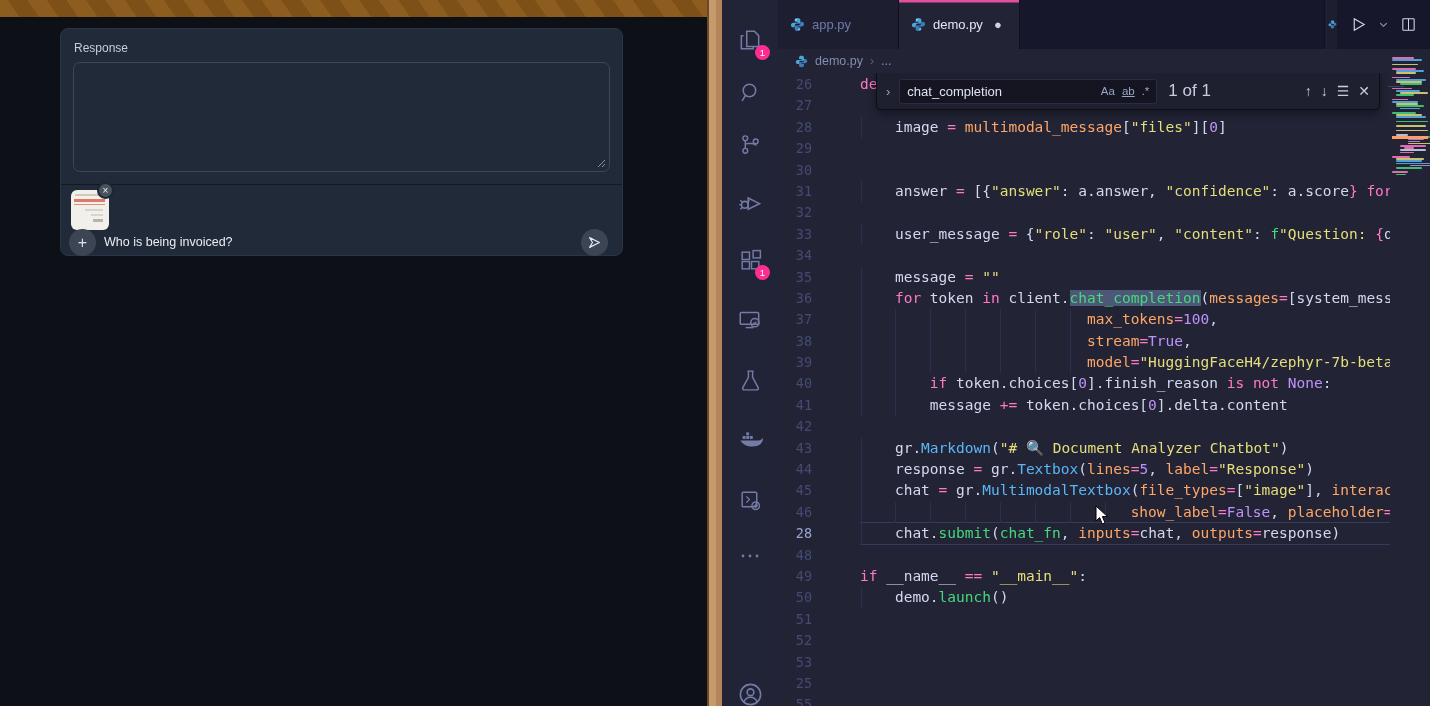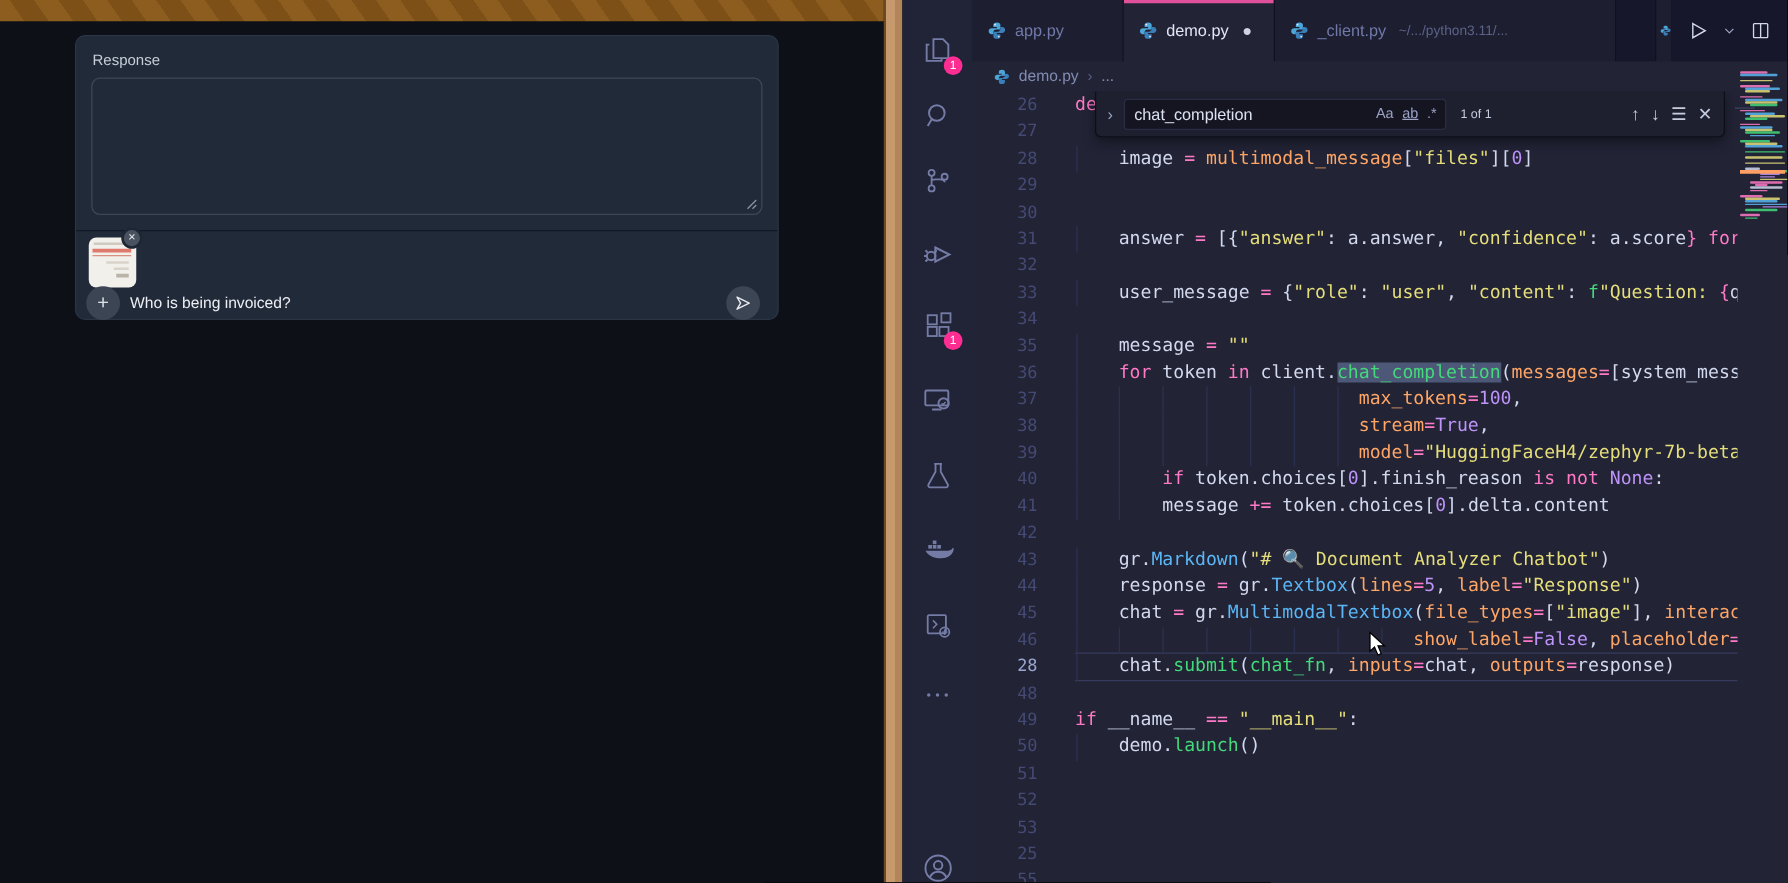"_client.py" div.tab { html: <div> <svg> <path></path> <path></path> <circle></circle> <circle></circle> </svg> <span>_client.py</span> <span>~/.../python3.11/...</span> </div> -> none }
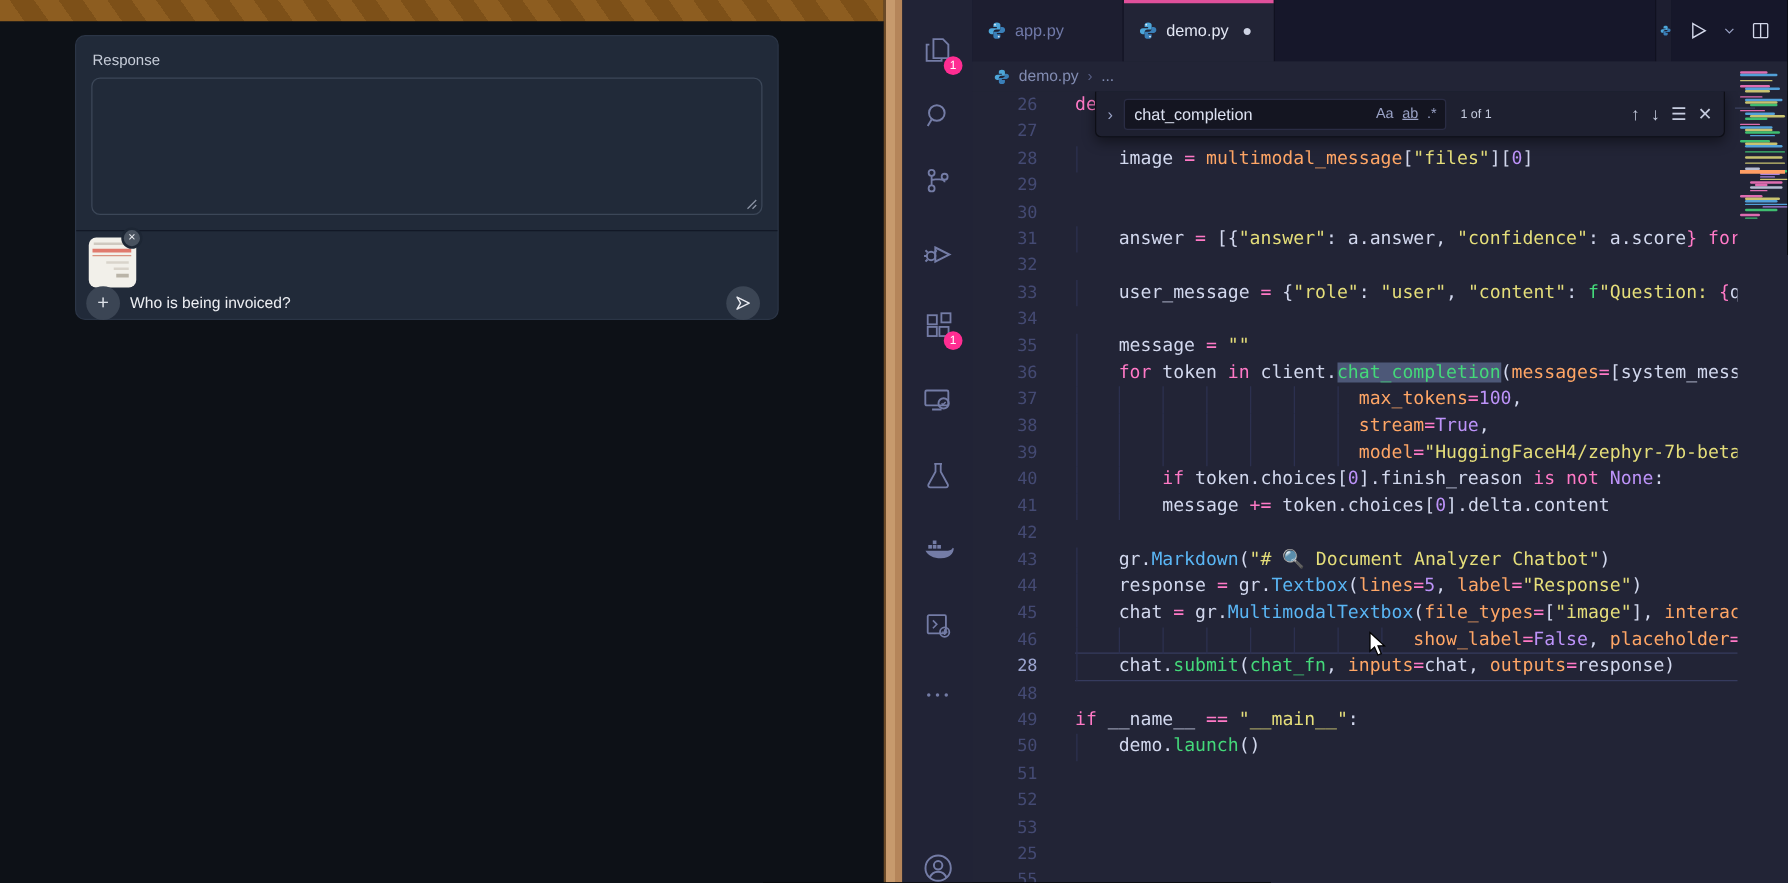"26" .ln { text-align: right -> center }
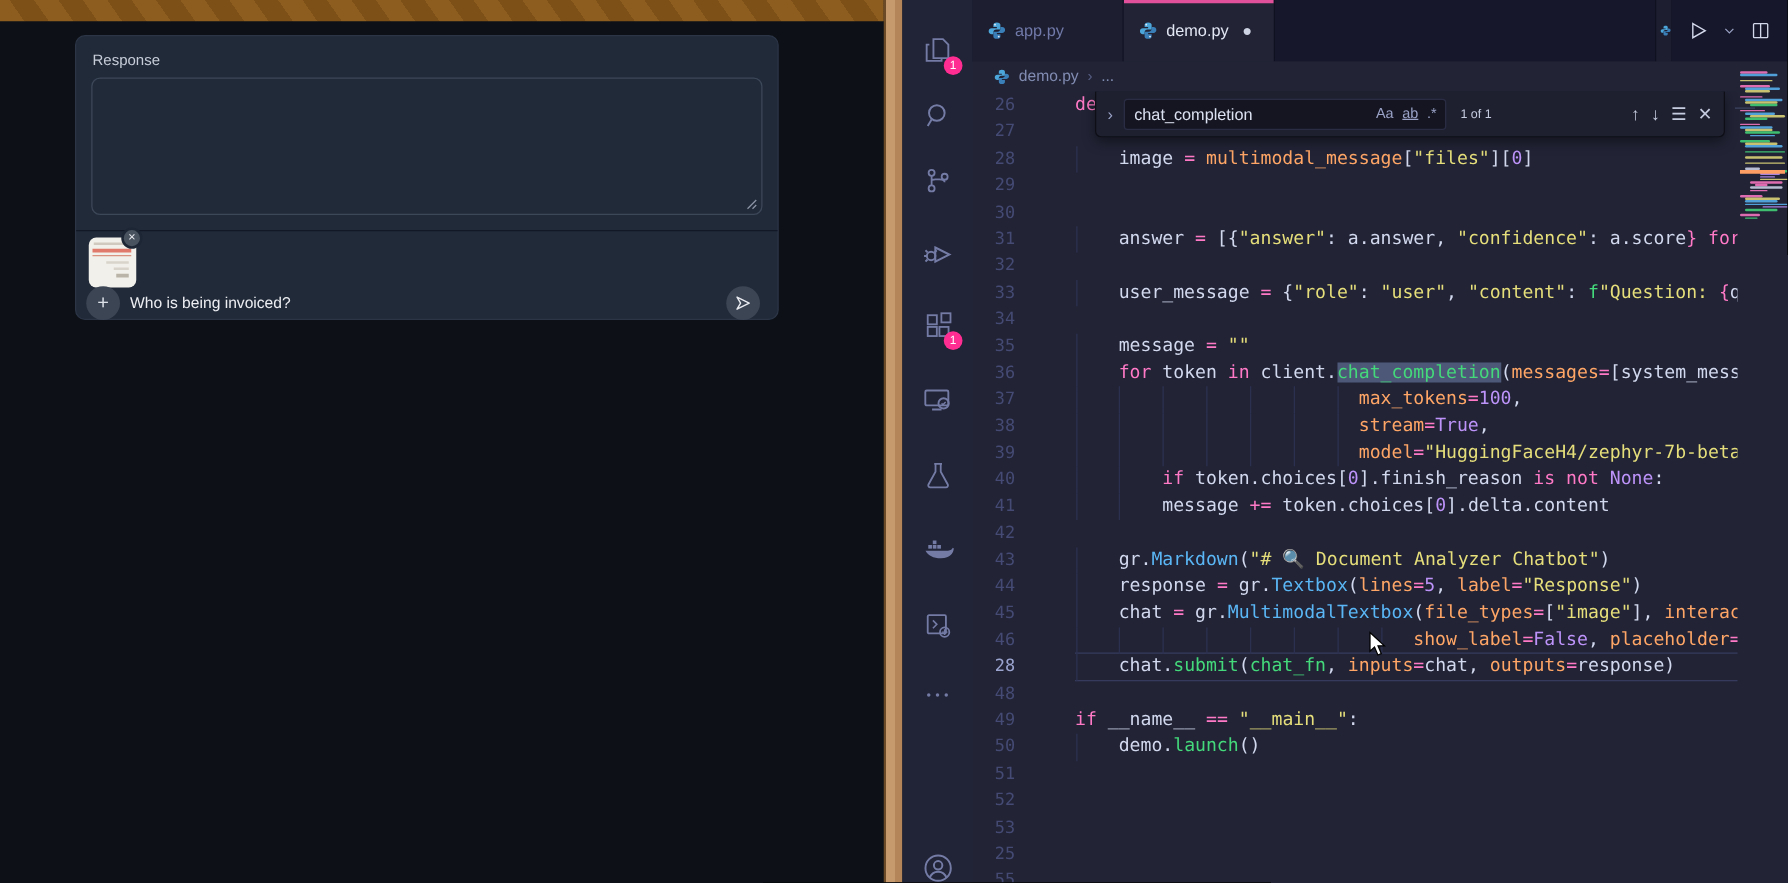"1 of 1" .fw-count { font-size: 10px -> 17px }
